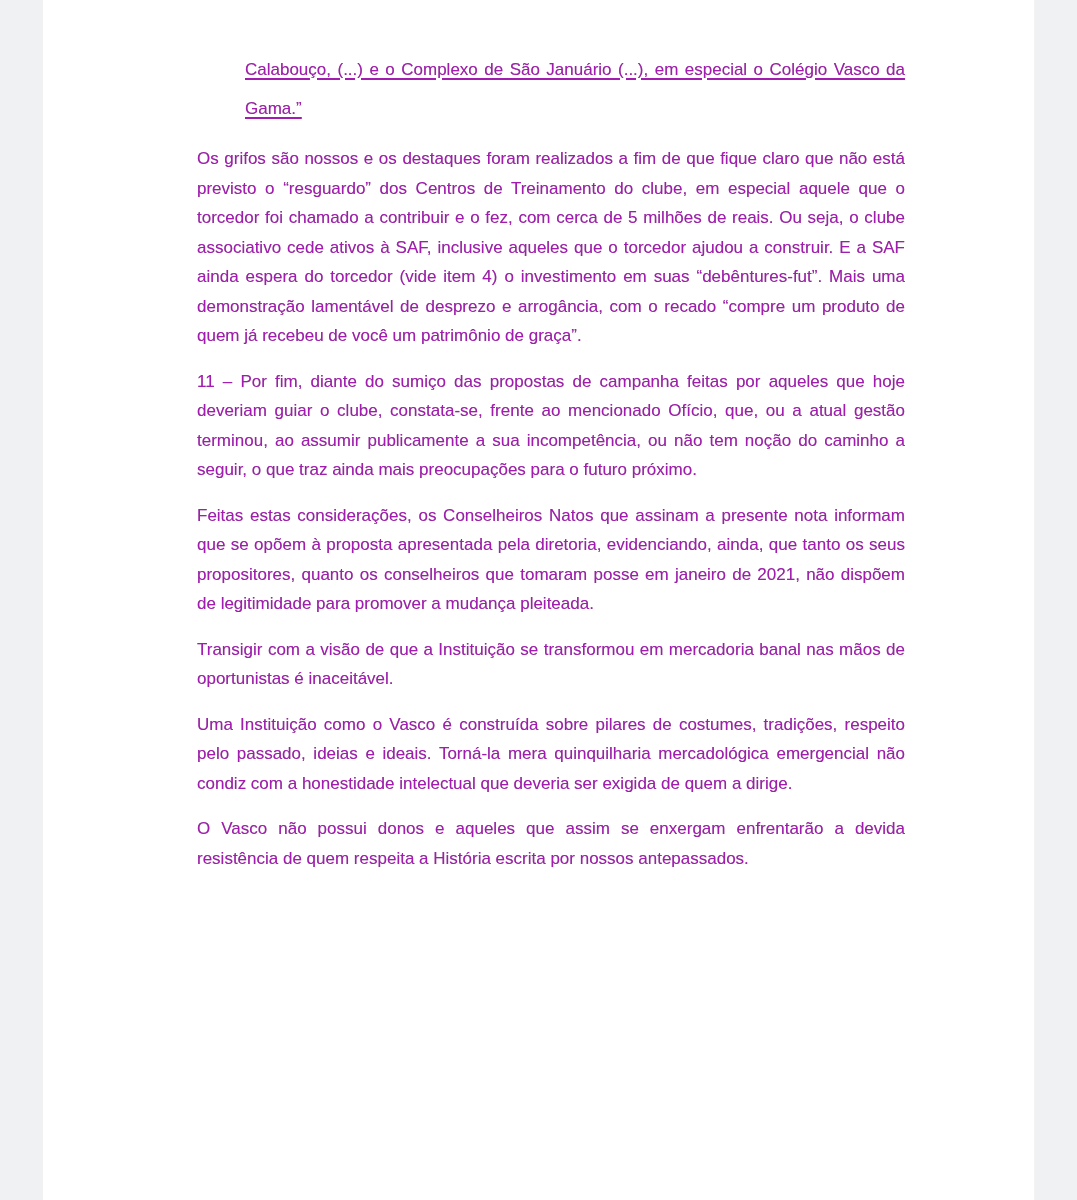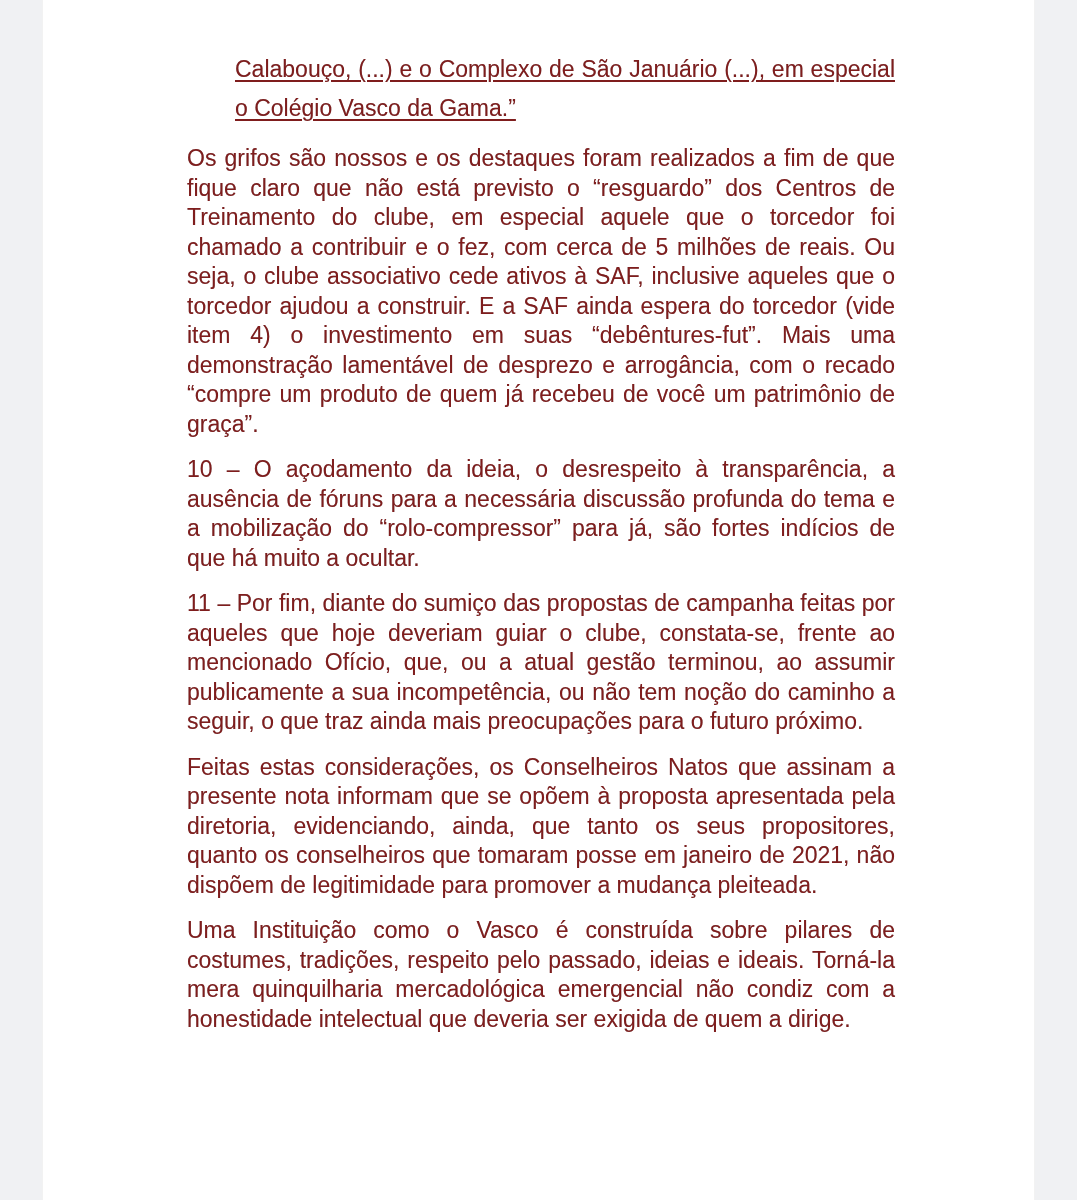"Calabouço, (...) e o Complexo" .content { color: #7f1d1d -> #a21caf; font-size: 23px -> 17px; left: 144px -> 154px }
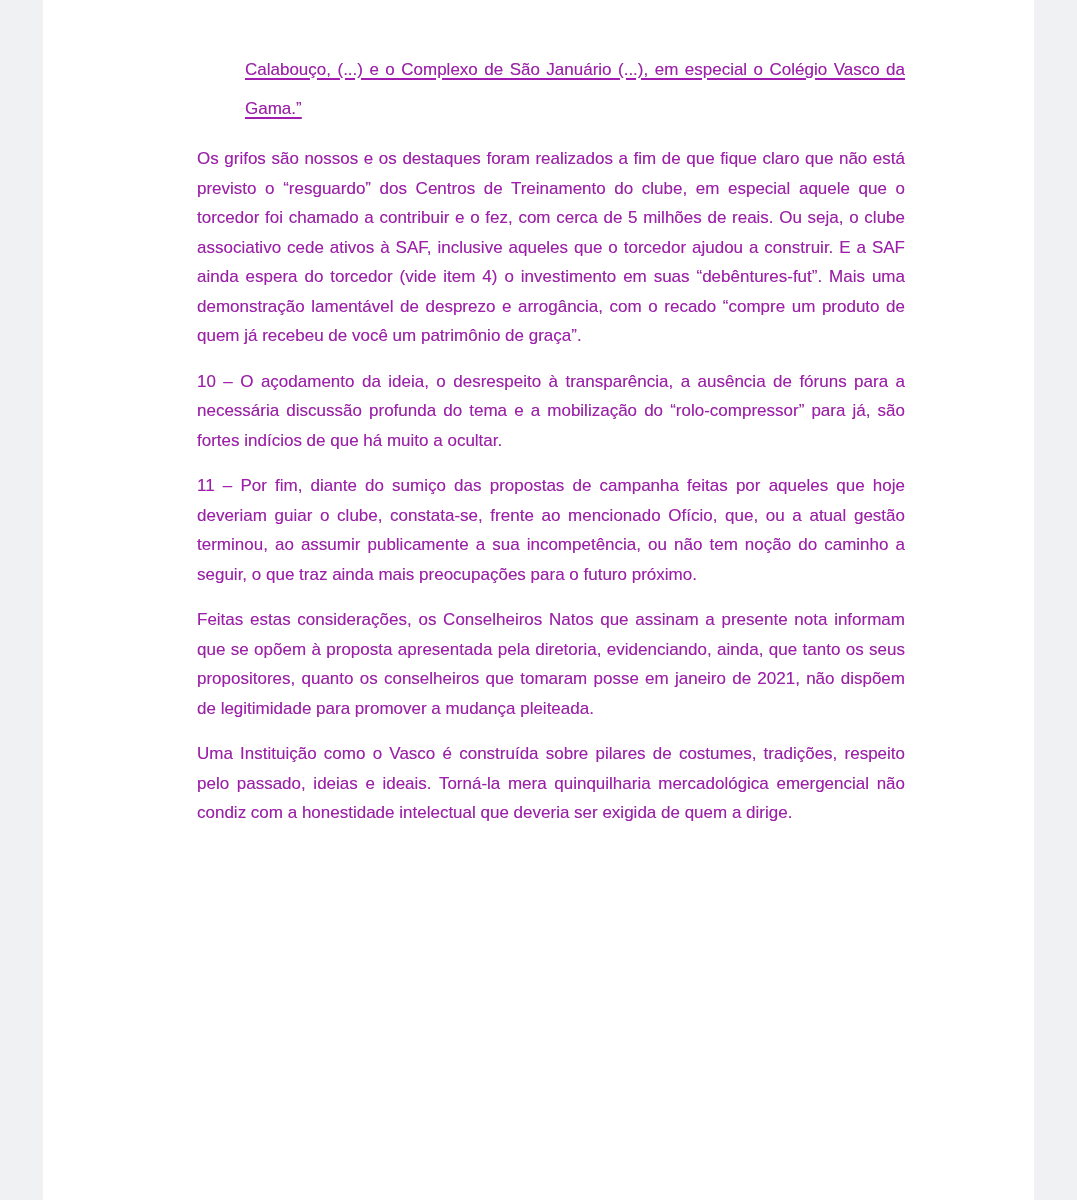"10 – O açodamento da" p { html: <p>10 – O açodamento da ideia, o desrespeito à transparência, a ausência de fóruns para a necessária discussão profunda do tema e a mobilização do “rolo-compressor” para já, são fortes indícios de que há muito a ocultar.</p> -> none }
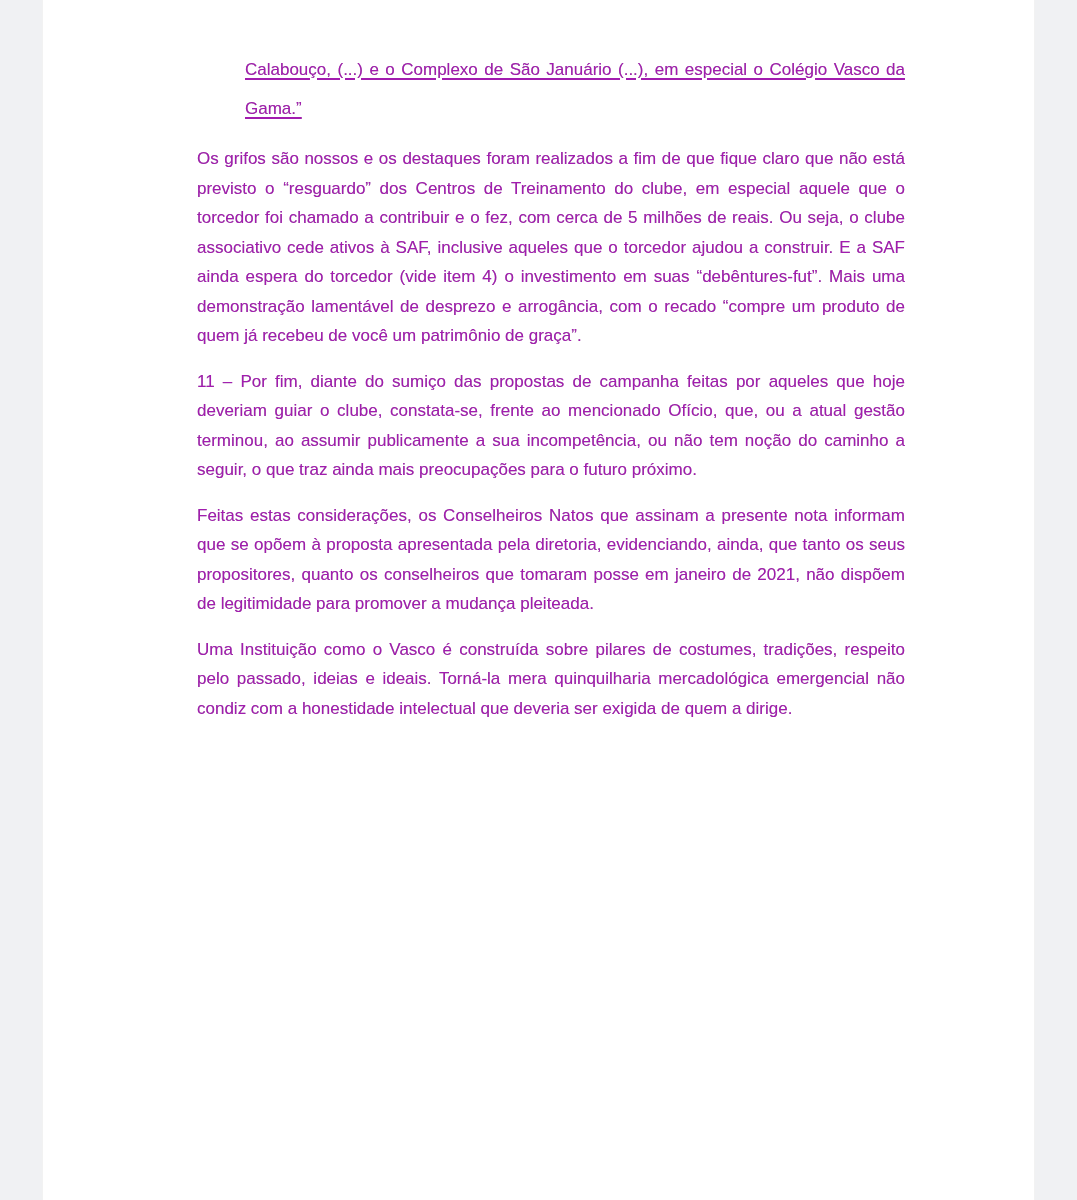"Transigir com a visão de" p { html: none -> <p>Transigir com a visão de que a Instituição se transformou em mercadoria banal nas mãos de oportunistas é inaceitável.</p> }
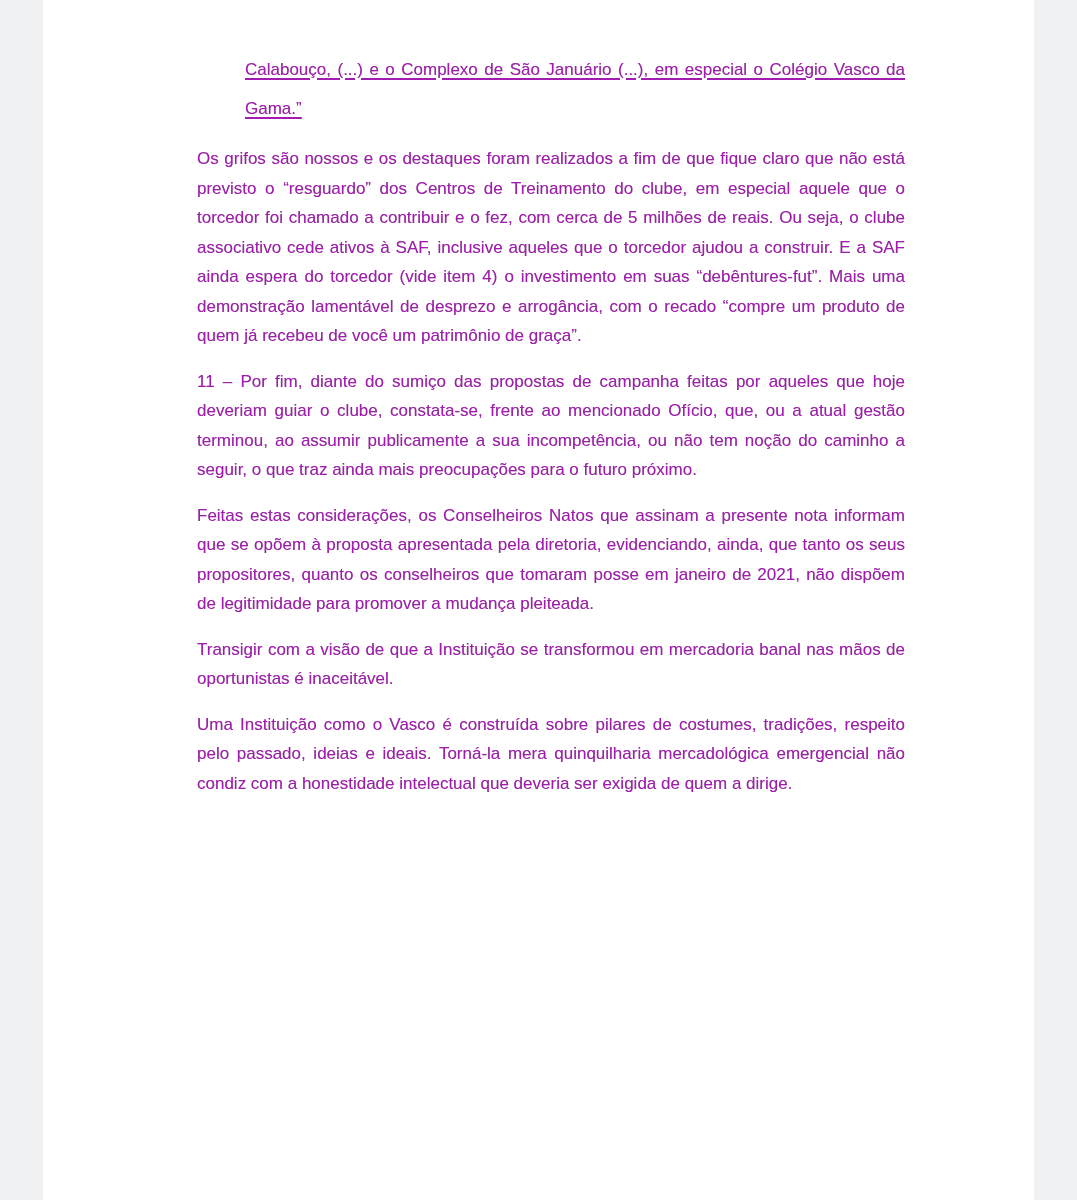"O Vasco não possui donos" p { html: none -> <p>O Vasco não possui donos e aqueles que assim se enxergam enfrentarão a devida resistência de quem respeita a História escrita por nossos antepassados.</p> }
